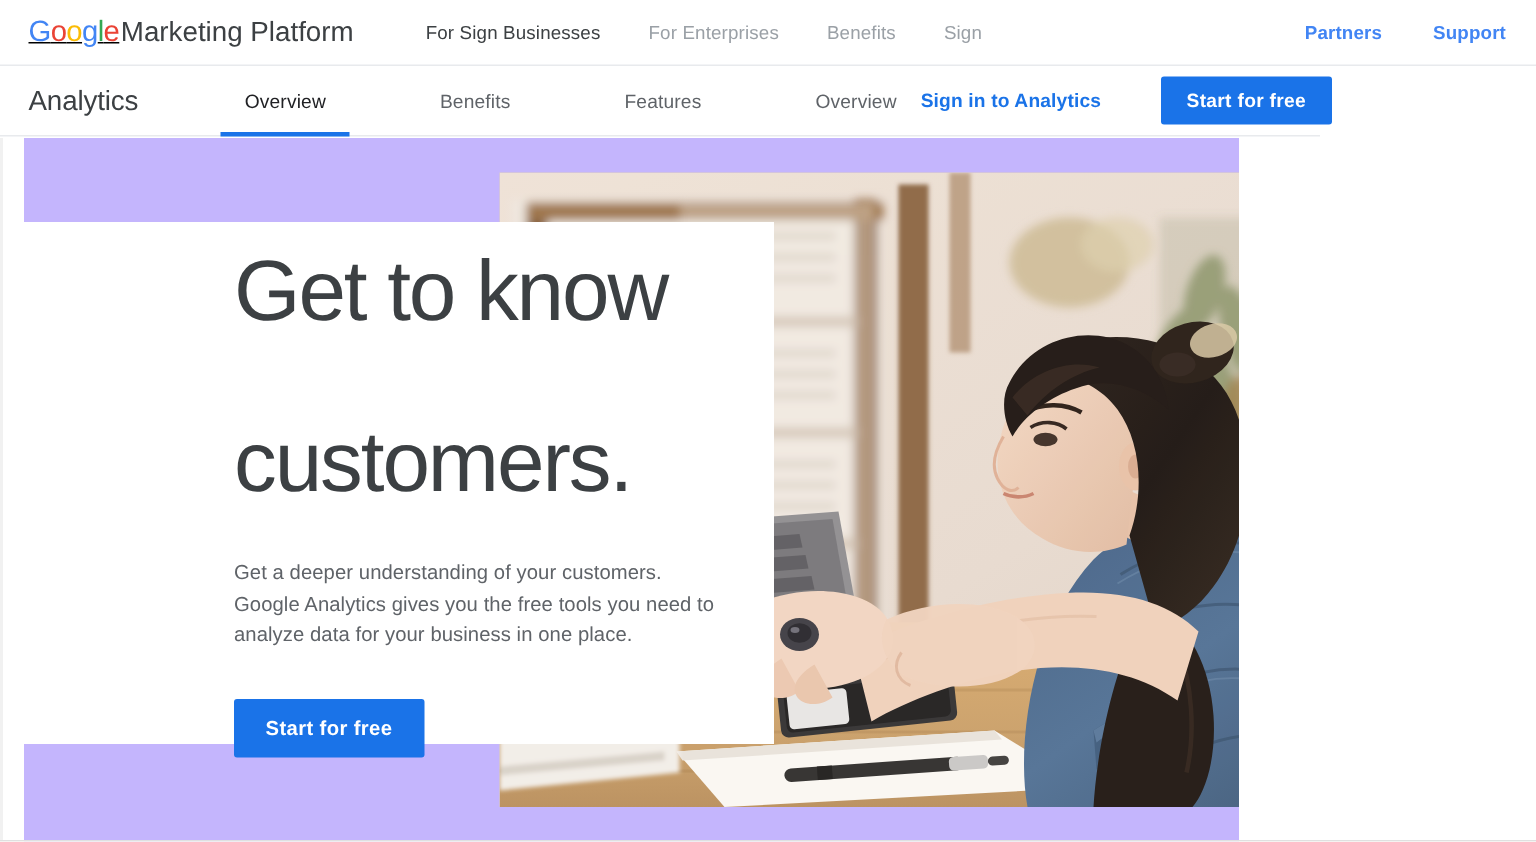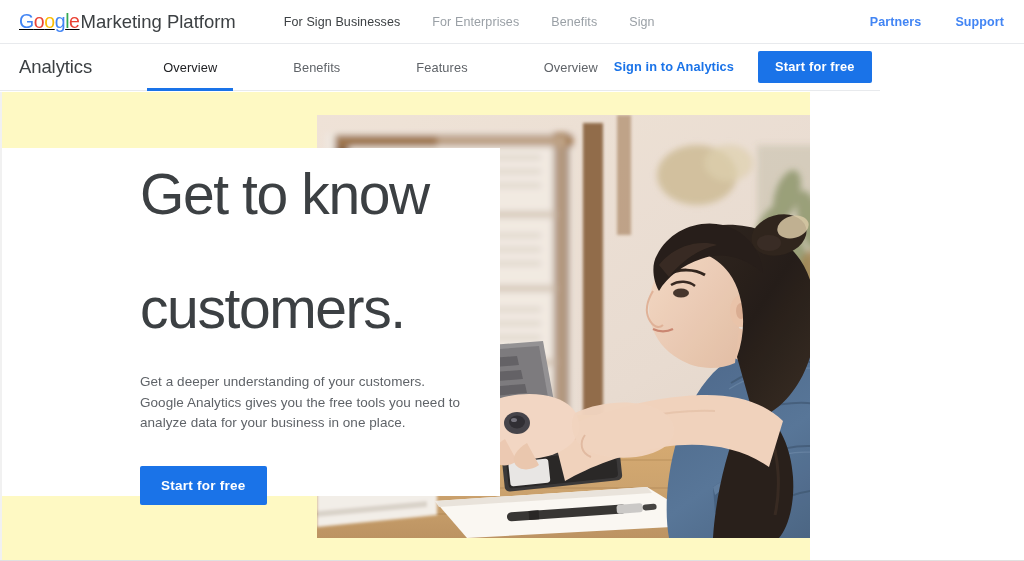"Sign in to Analytics" .signin-link { margin-right: 24px -> 40px }
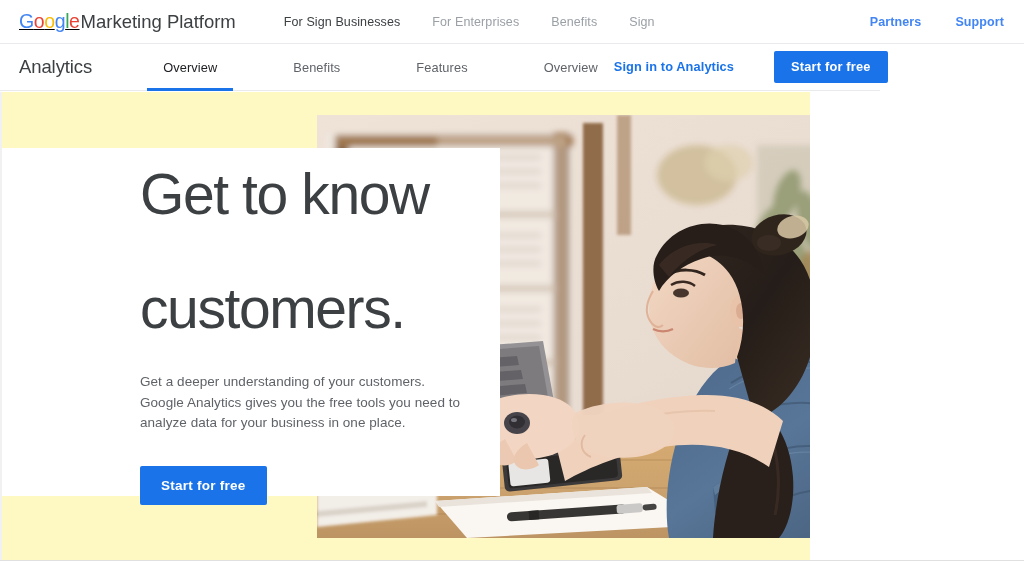"Get to know" .hero { background: #fef9c3 -> #c4b5fd; left: 0 -> 16px }
